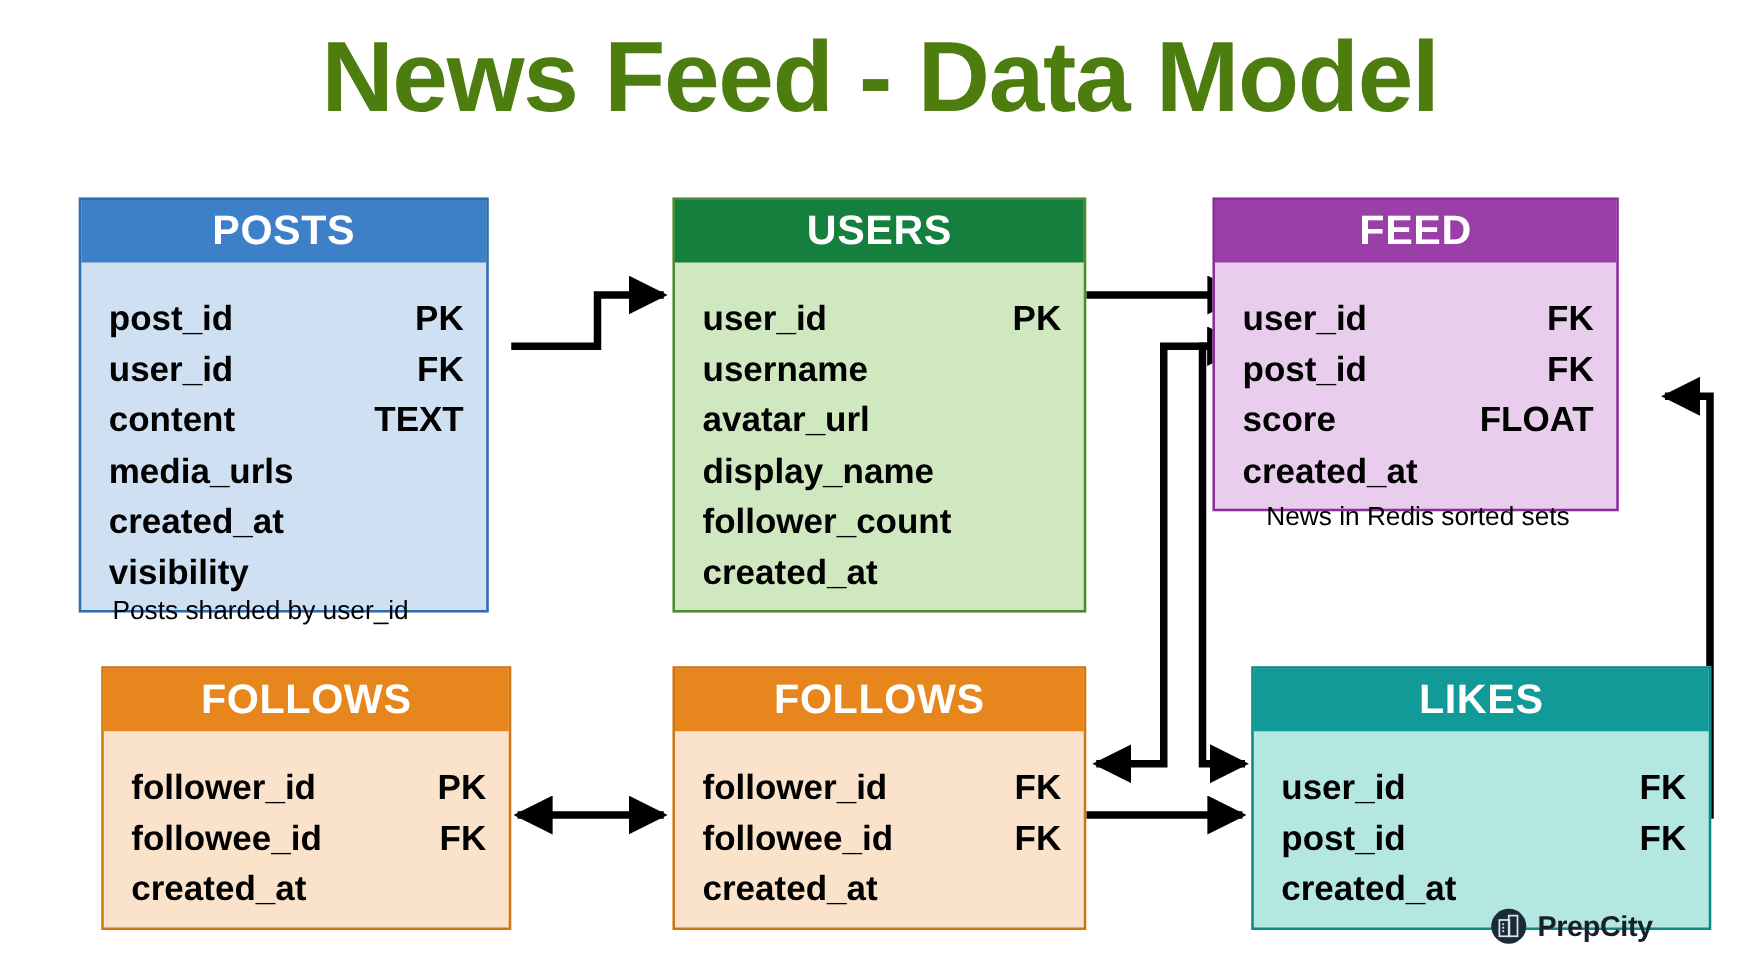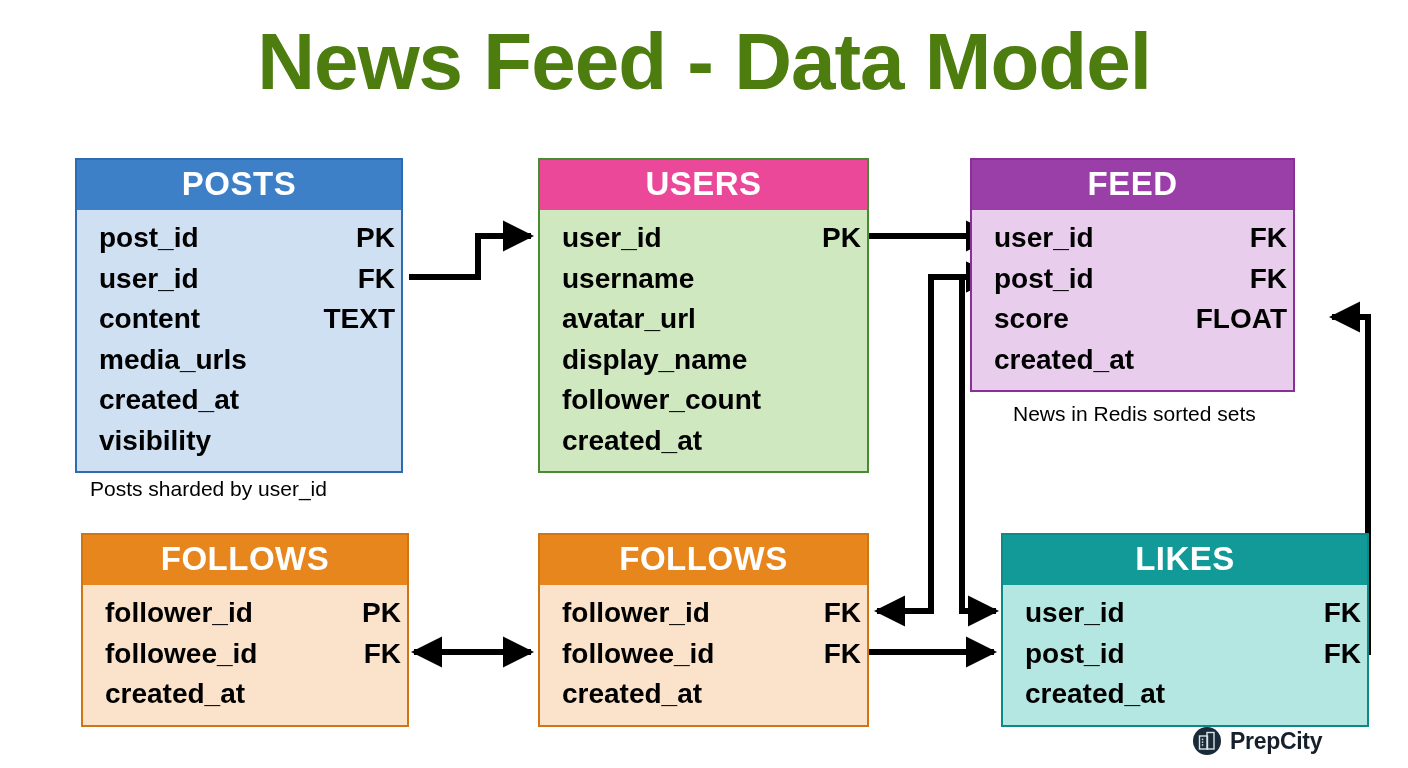"POSTS" div.entity { left: 75px -> 63px }
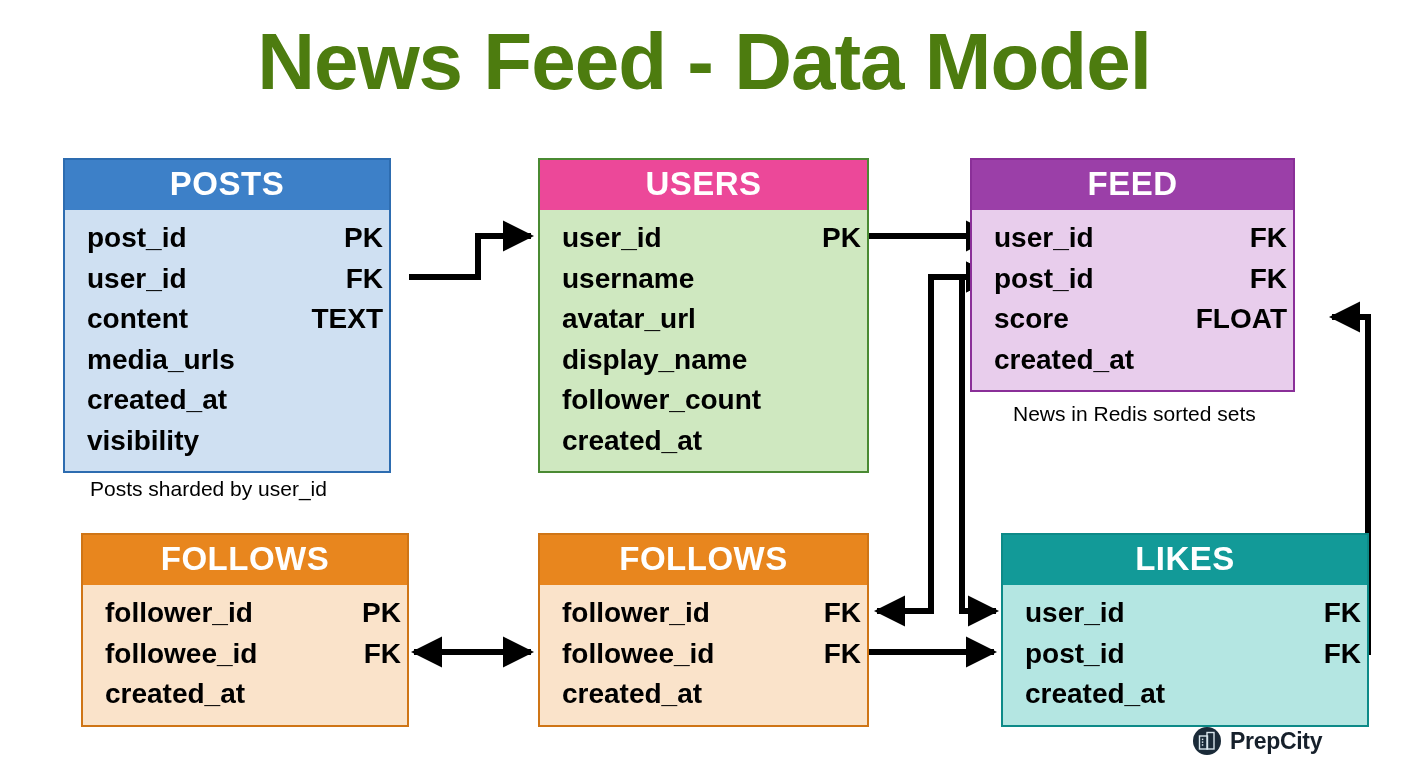"USERS" div.entity-header { background: #ec4899 -> #15803d }
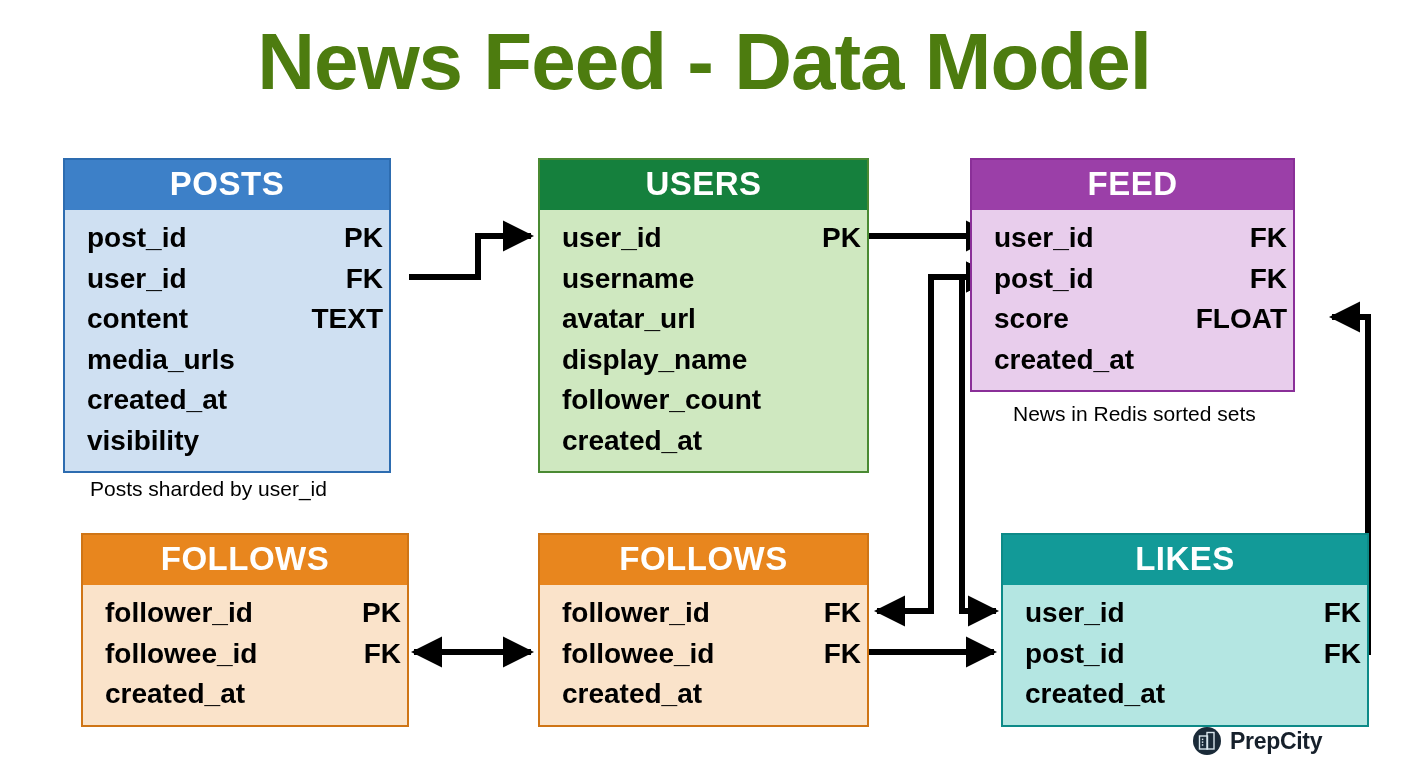"post_id" .entity-body { margin-top: none -> 17px; padding: 8px 6px 10px 22px -> 8px 18px 10px 22px }
